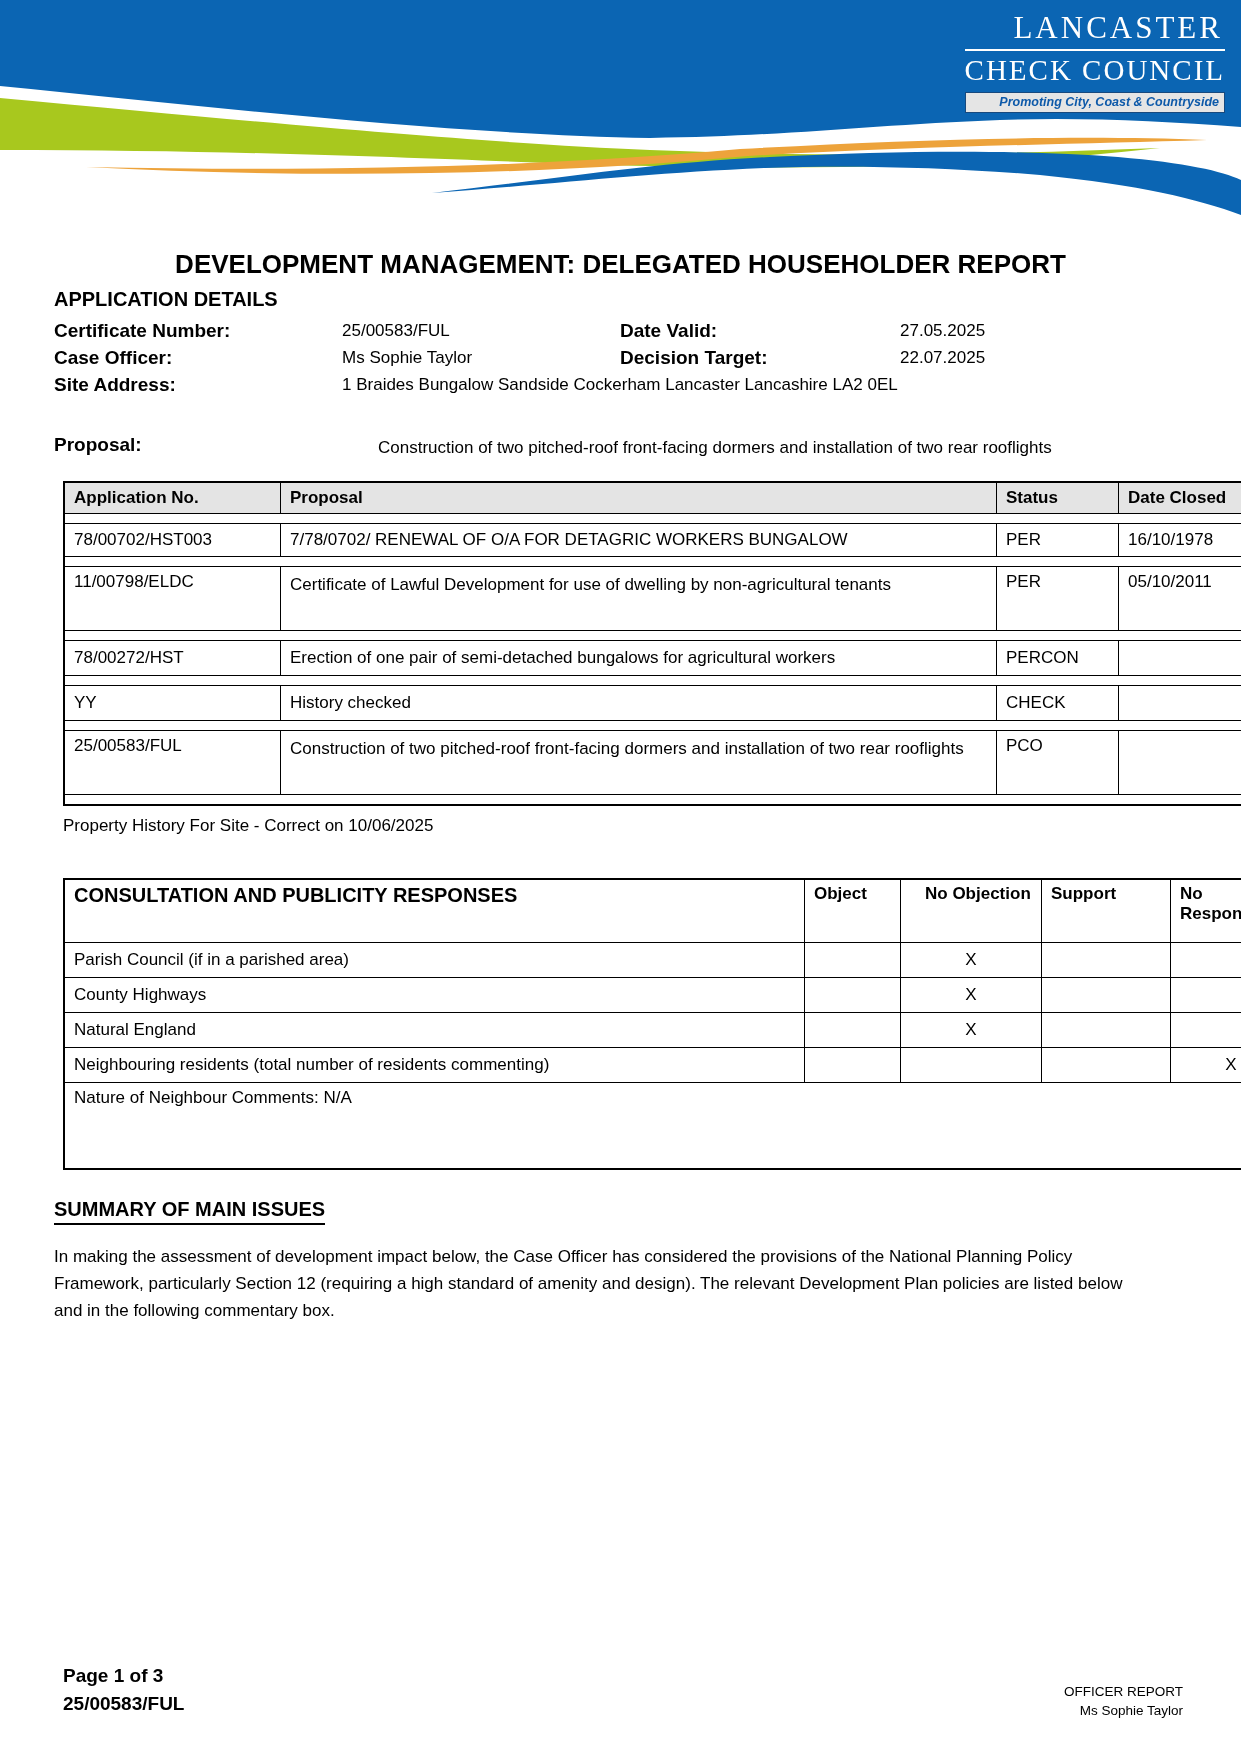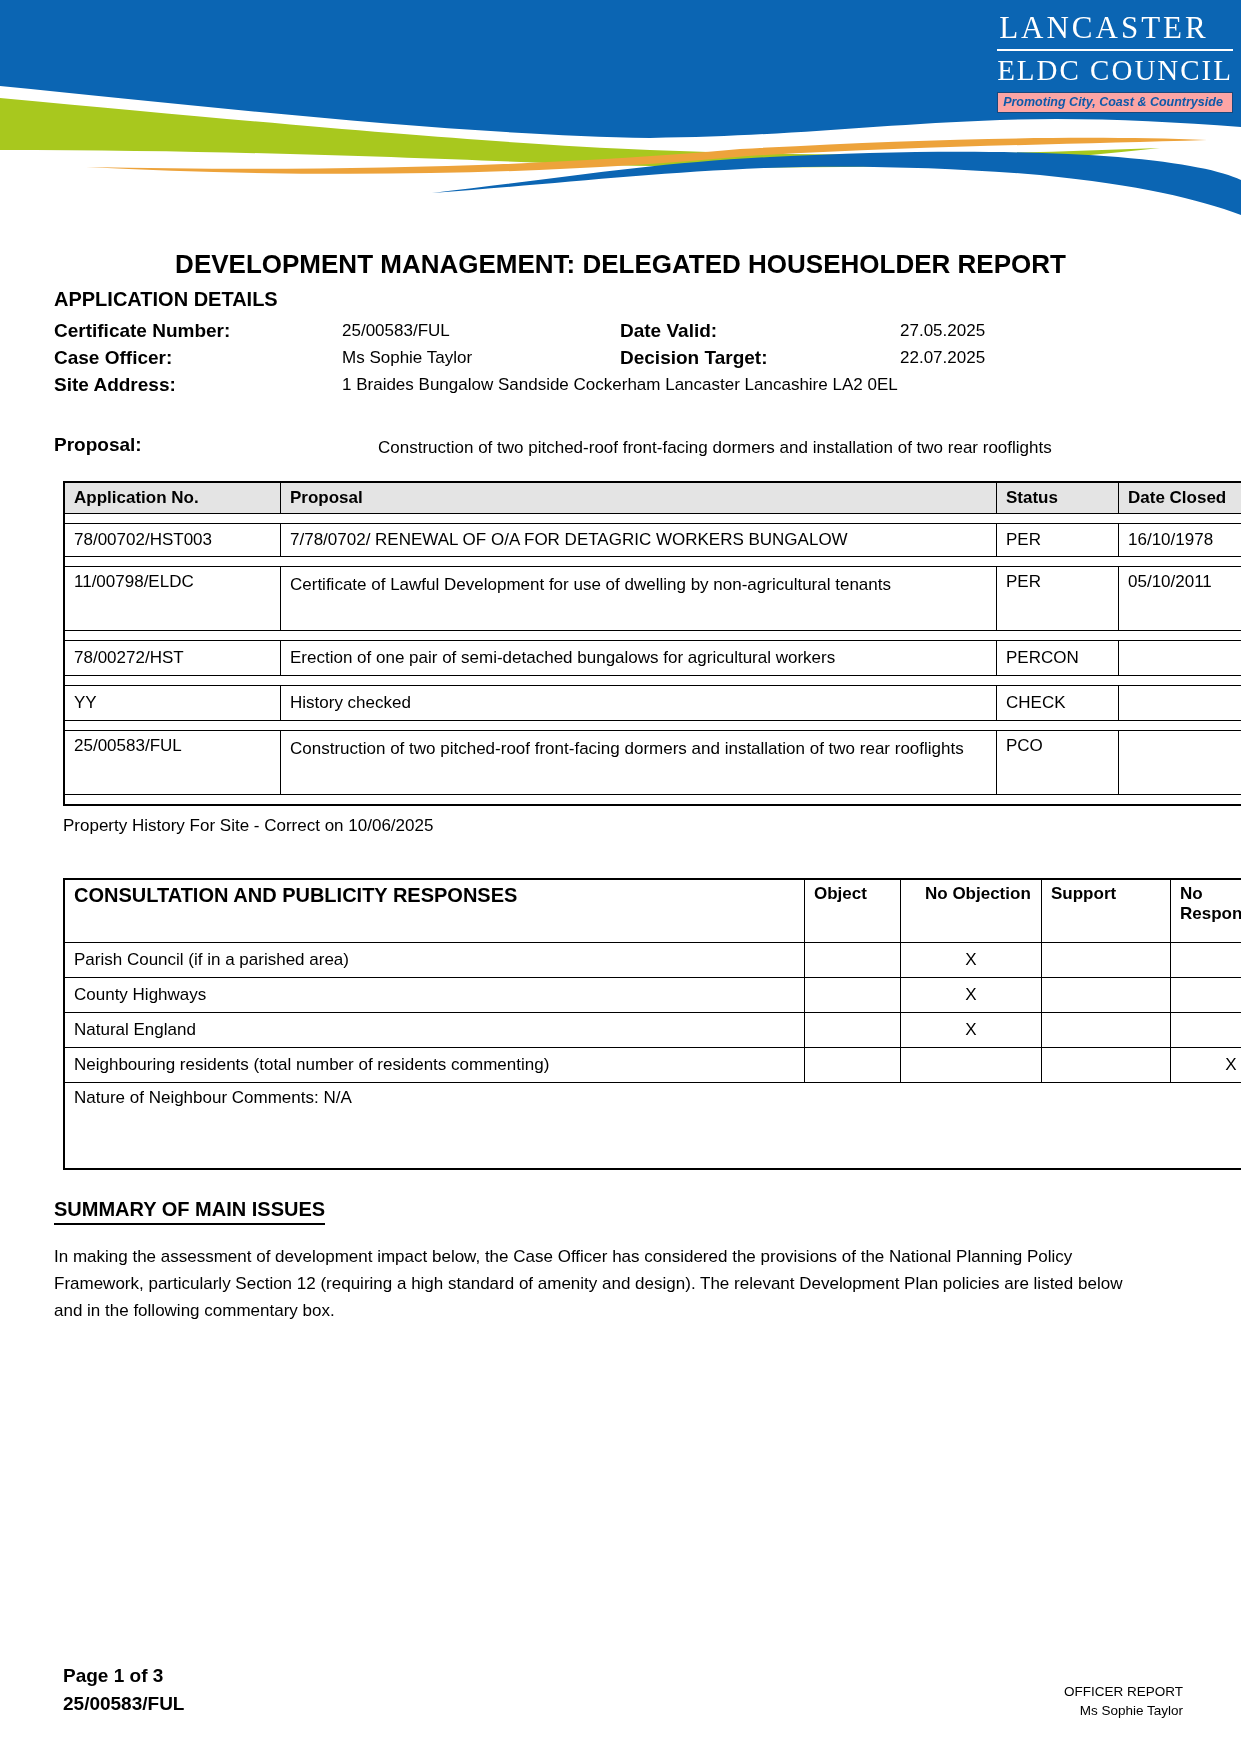"LANCASTER" .logo { right: 8px -> 16px; text-align: left -> right }
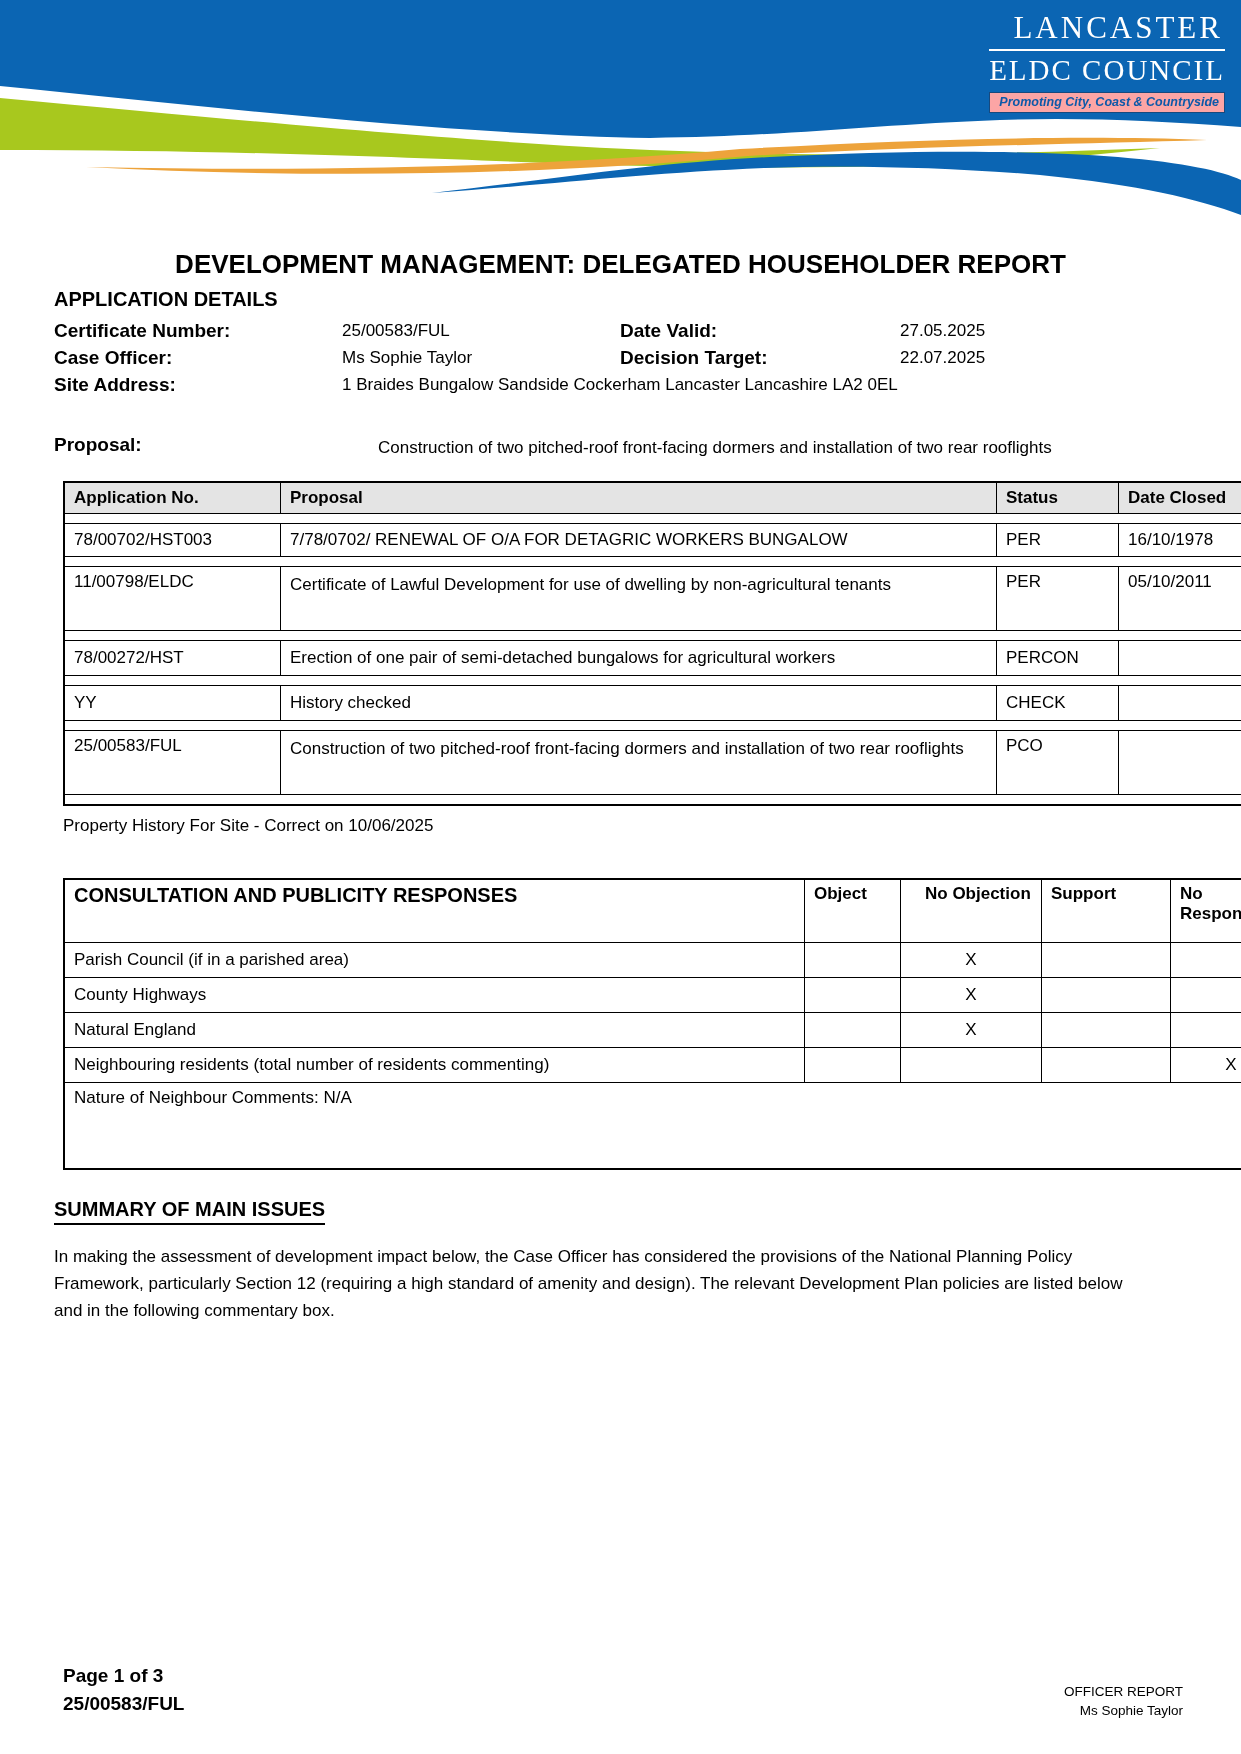"ELDC COUNCIL" div.logo-line2 { text: ELDC -> CHECK }
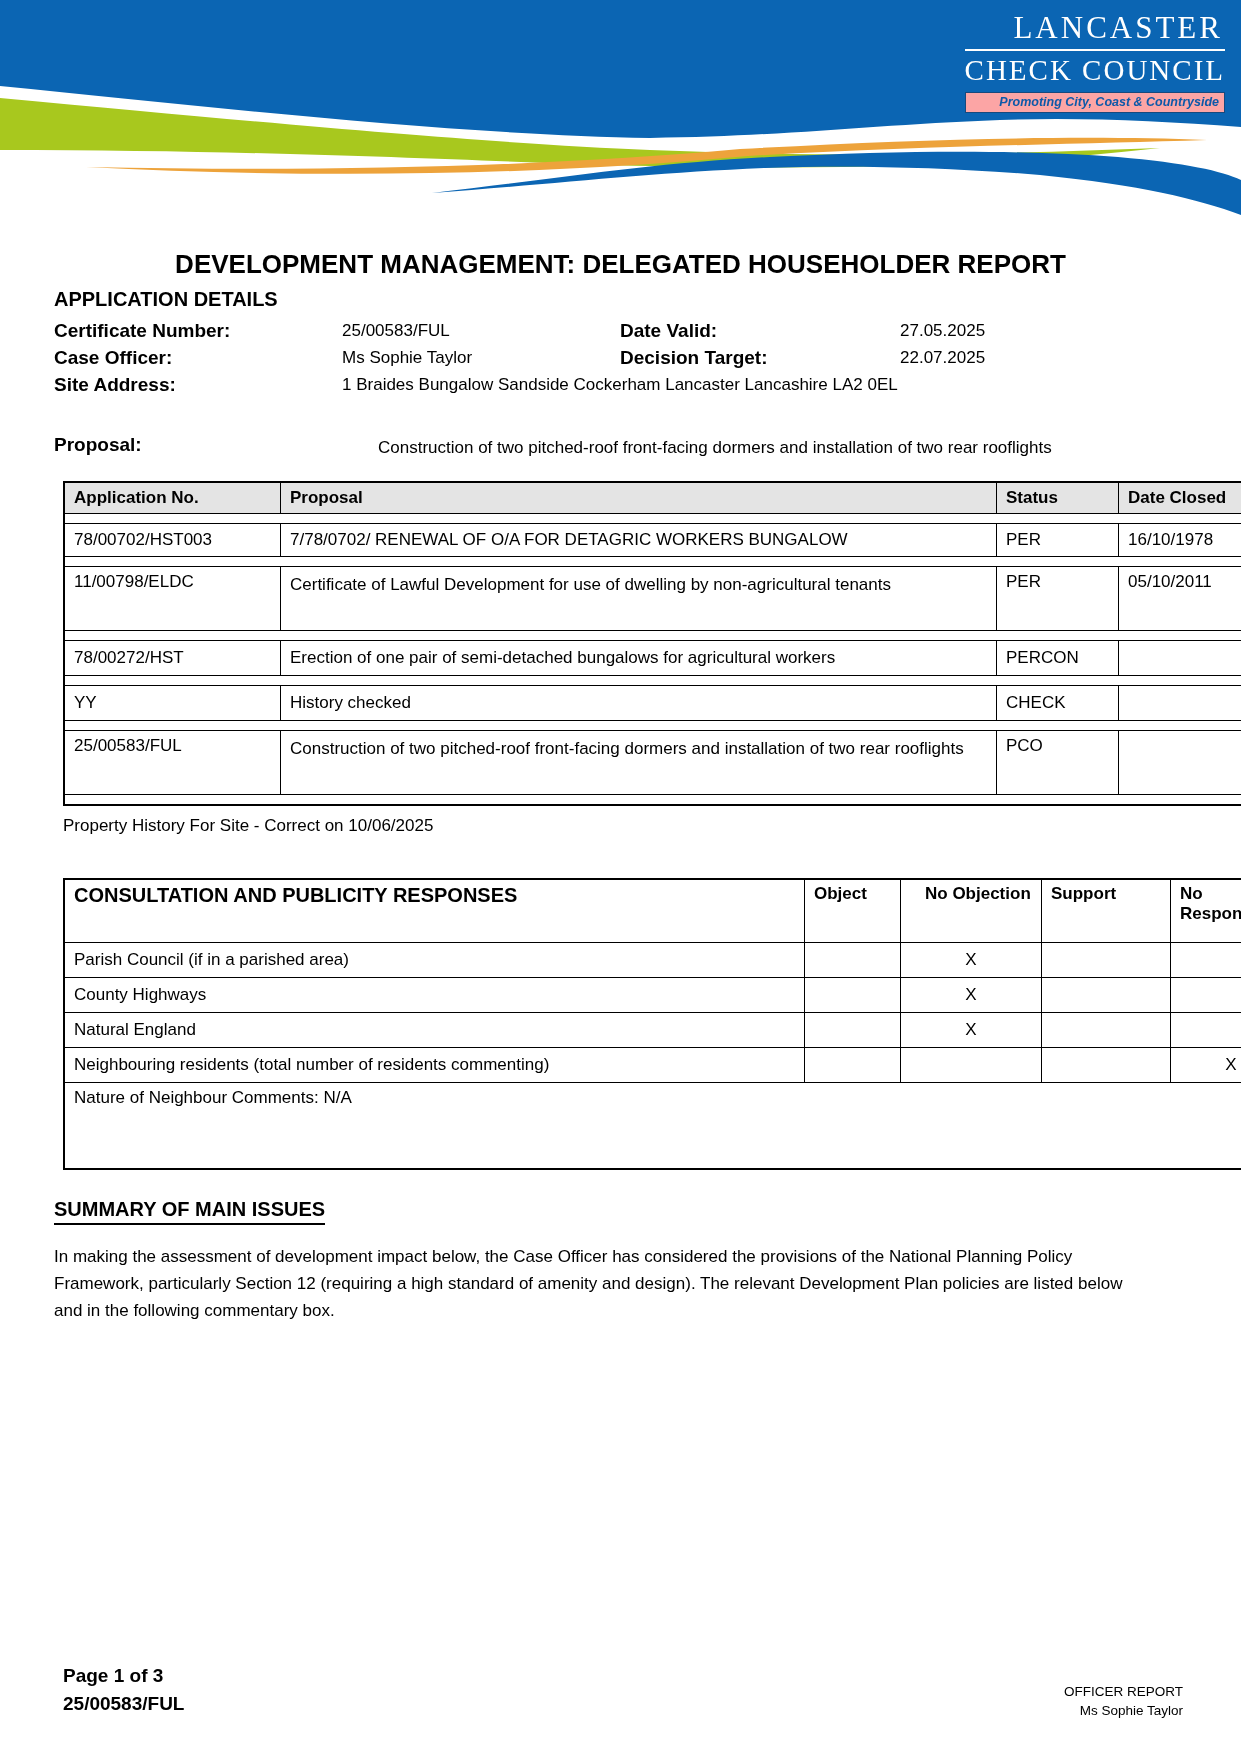"Promoting City, Coast & Countryside" .logo-tagline { background: #fca5a5 -> #e5e5e5 }
